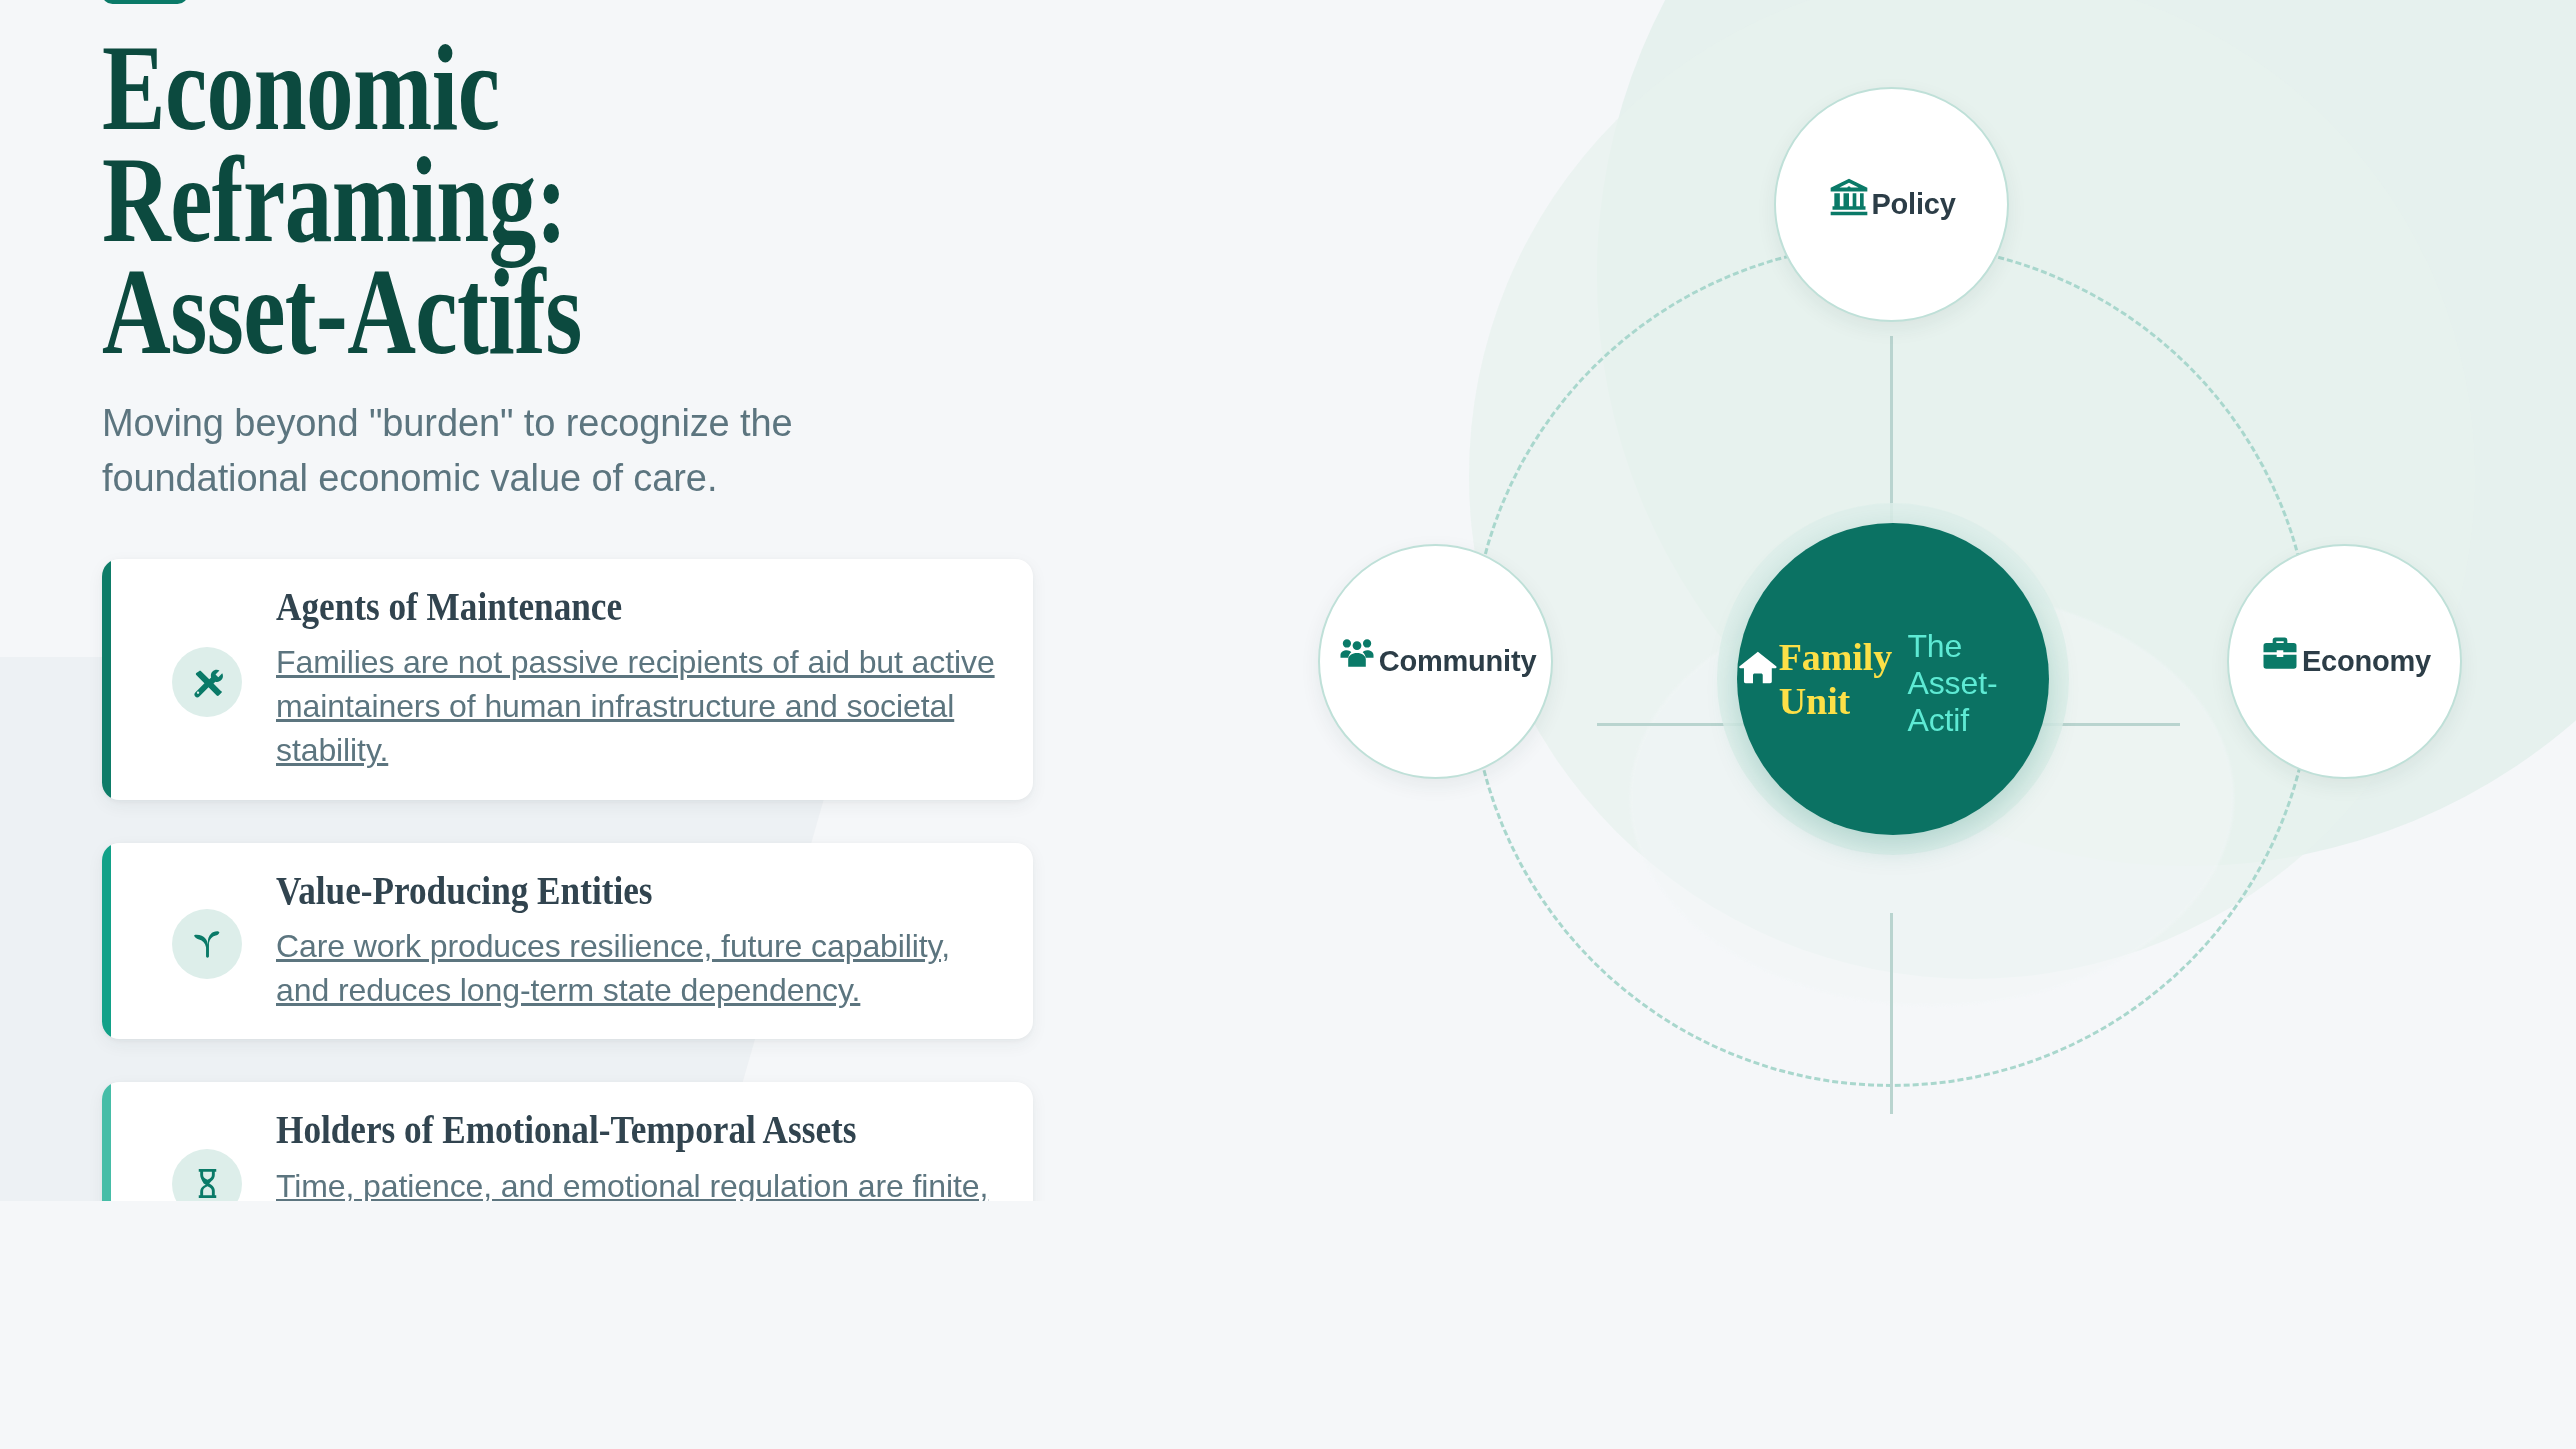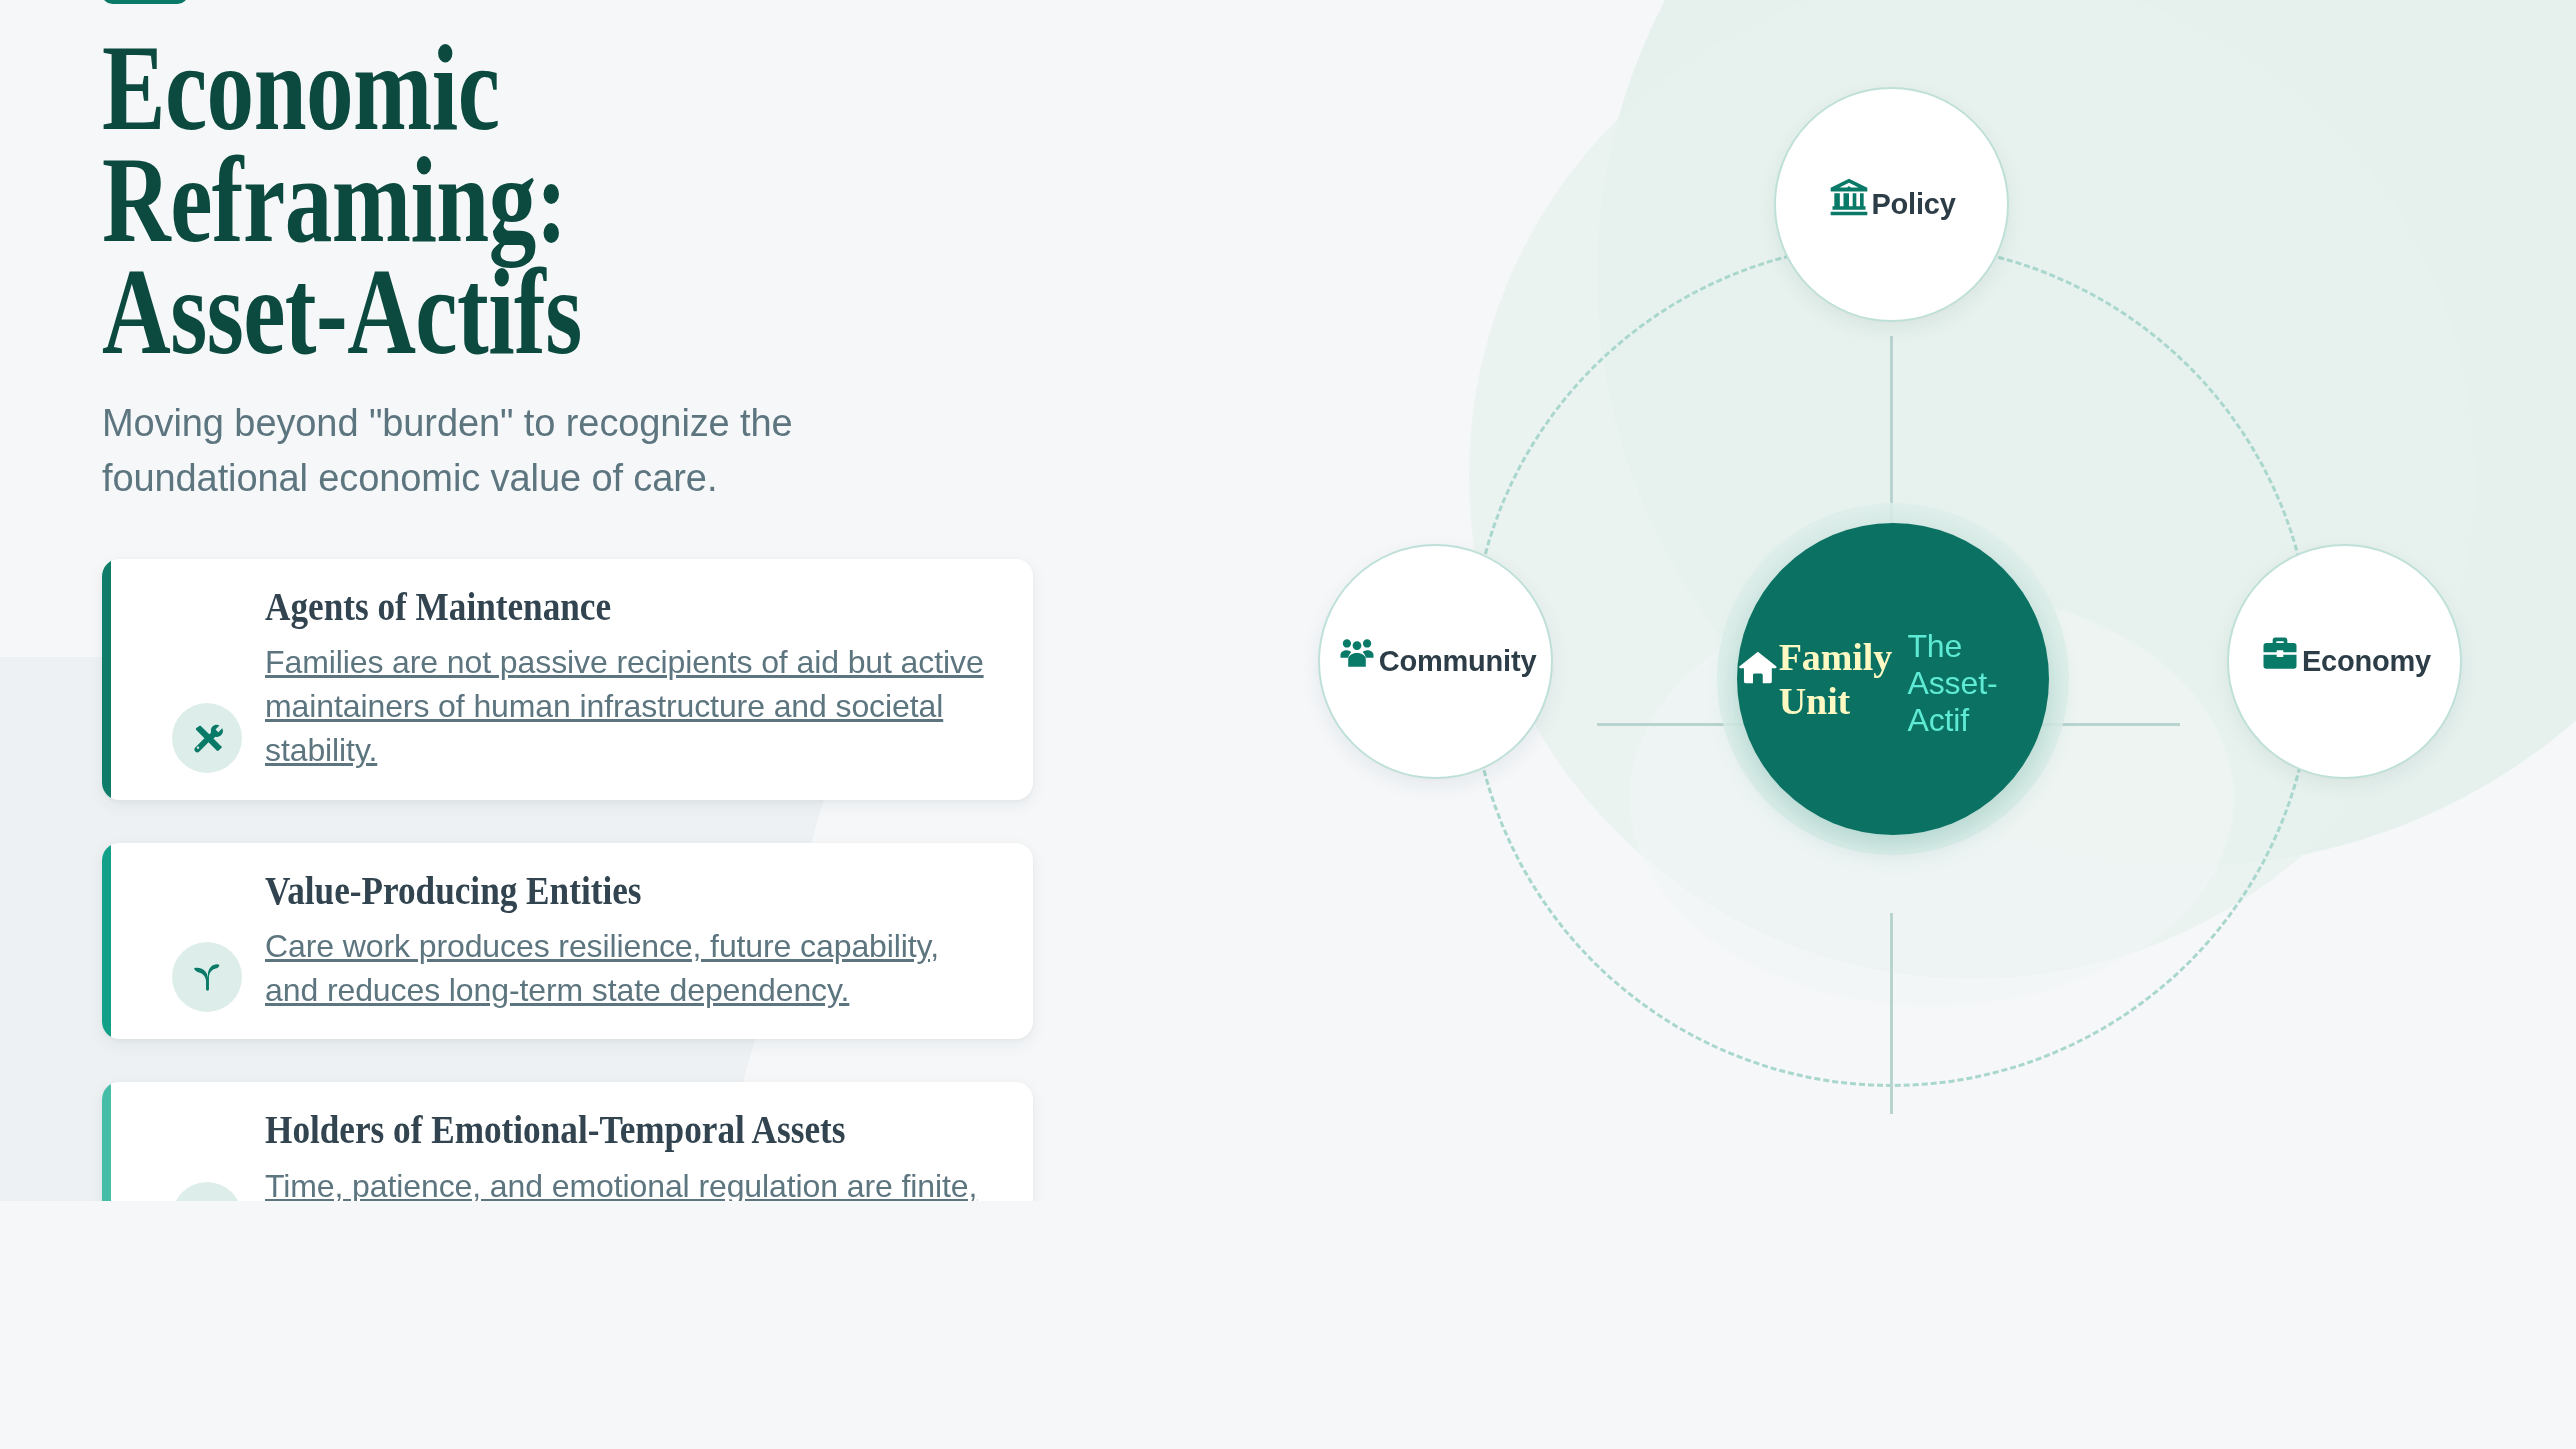"Agents of Maintenance" .card-inner { align-items: flex-end -> center; gap: 23px -> 34px }
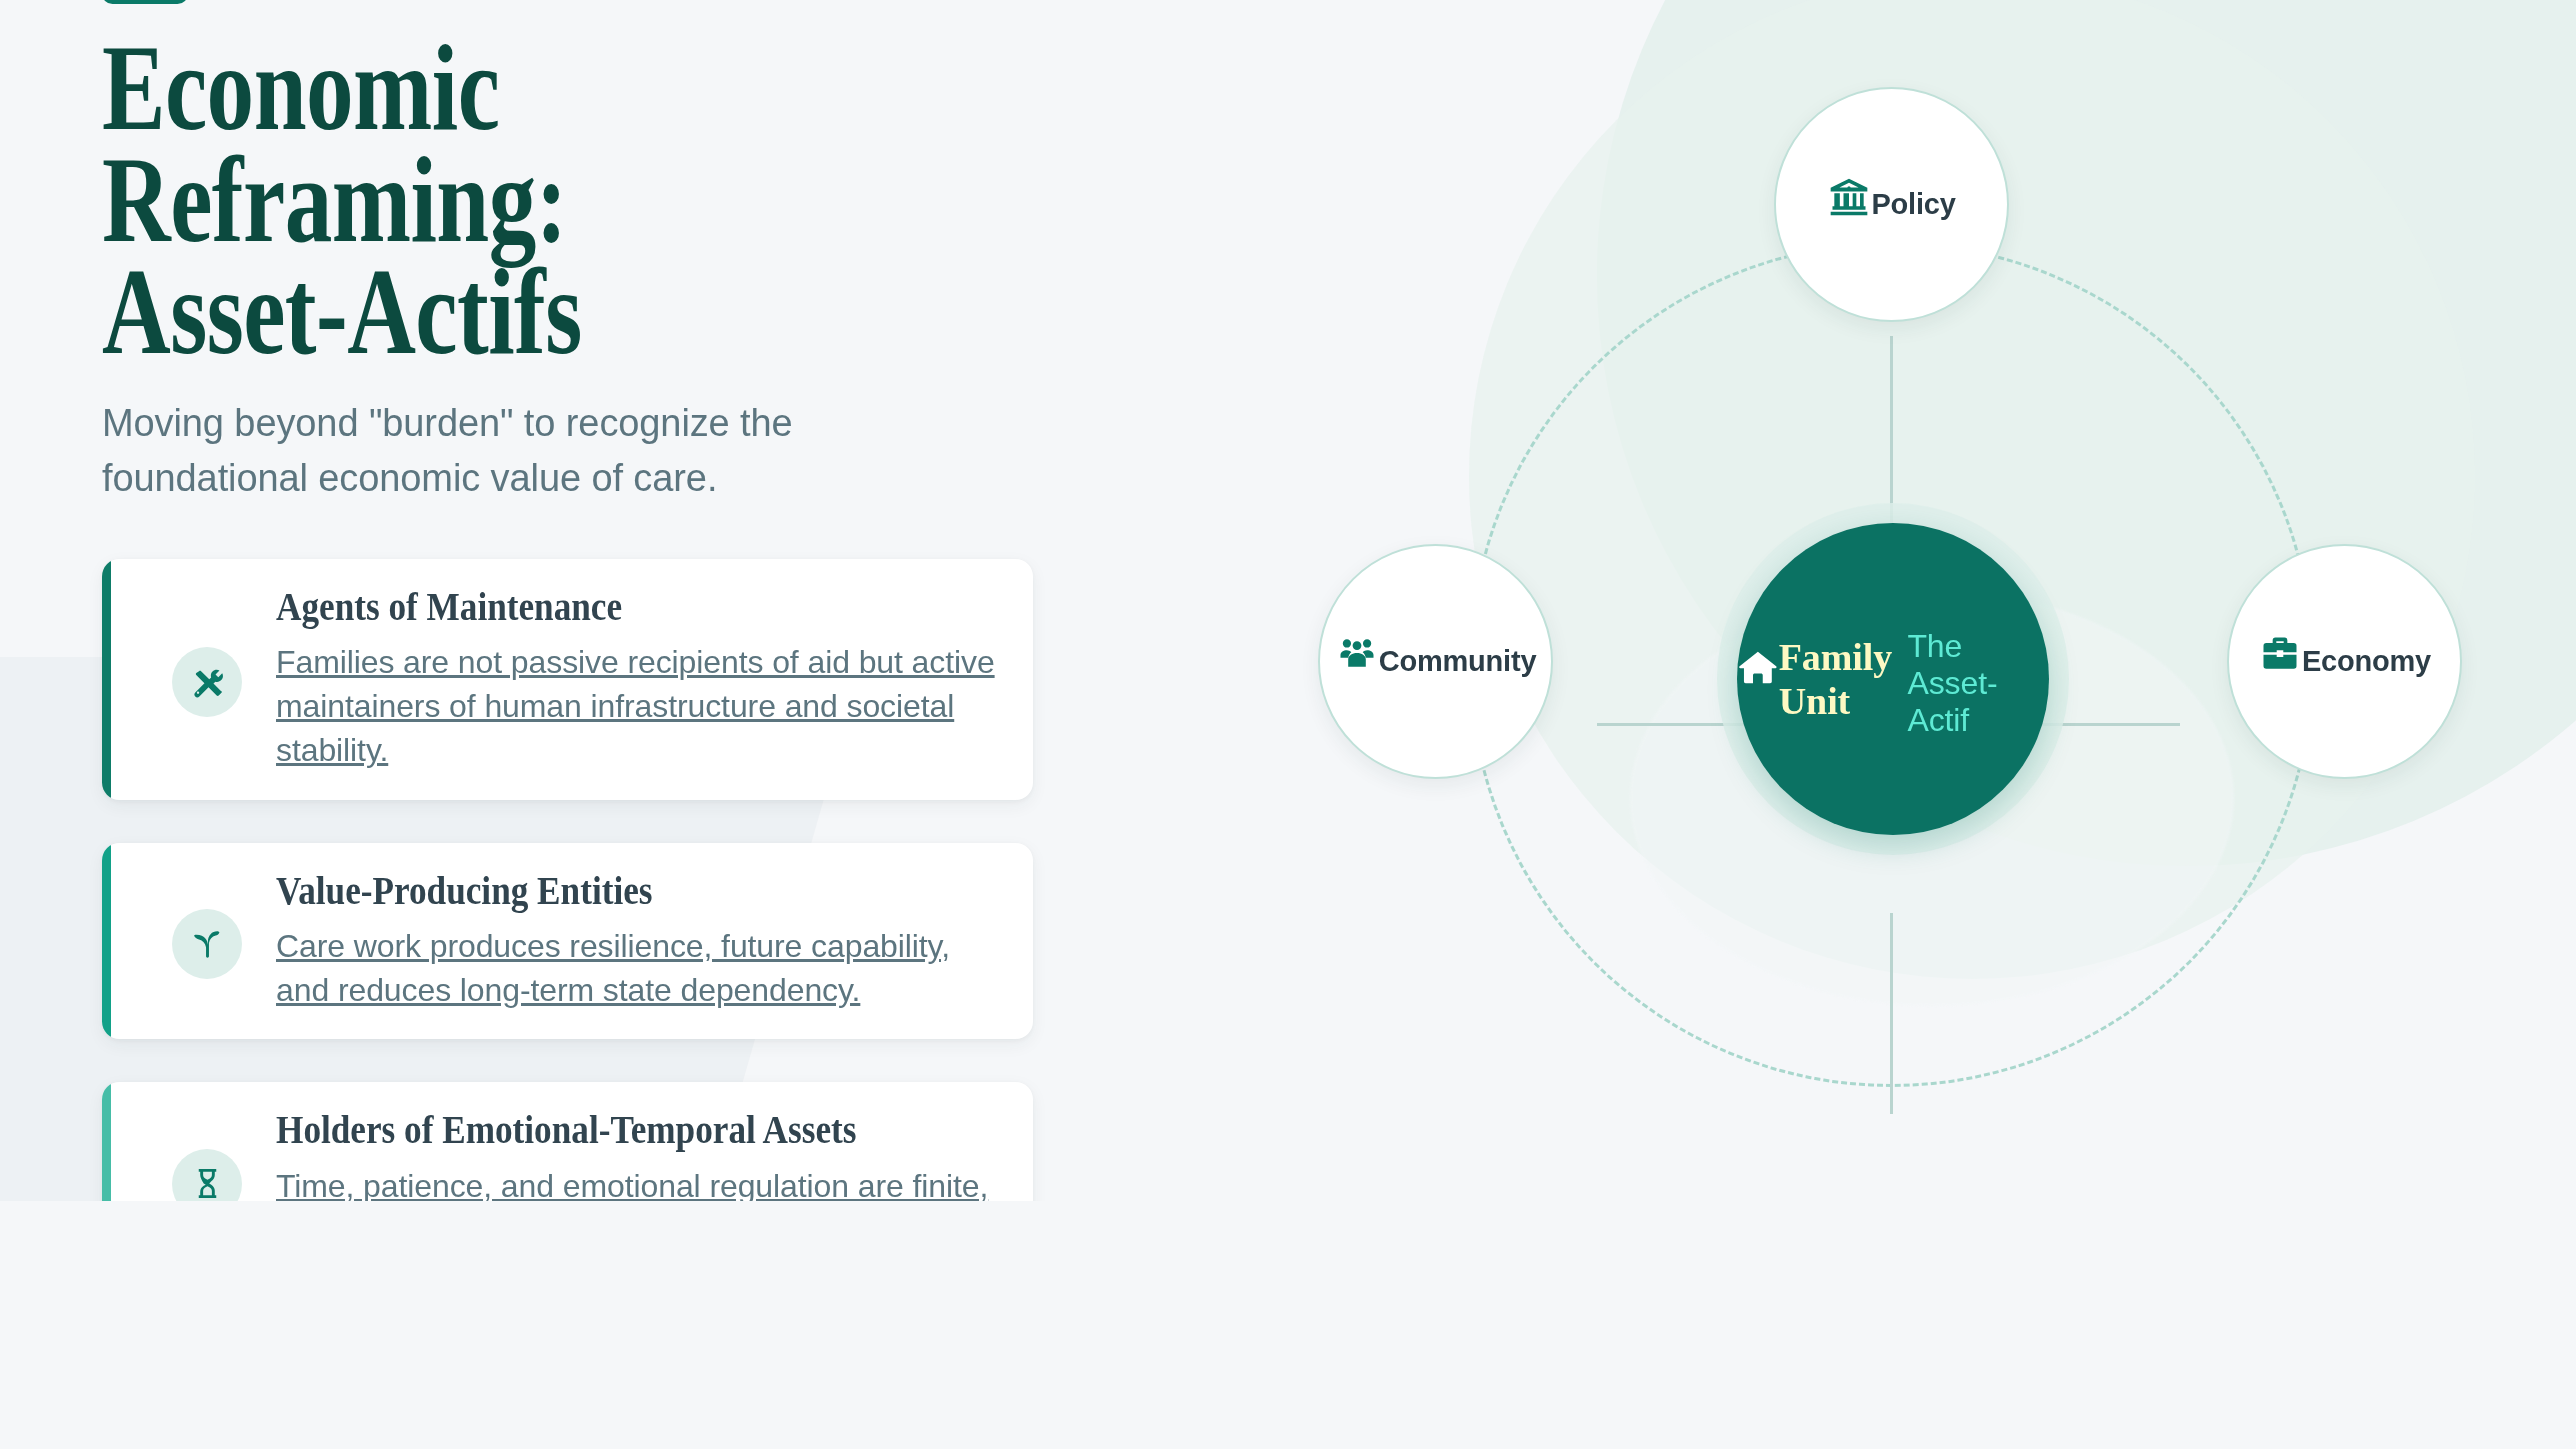"Family Unit" .node-center .center-title { color: #fef9c3 -> #fde047 }
